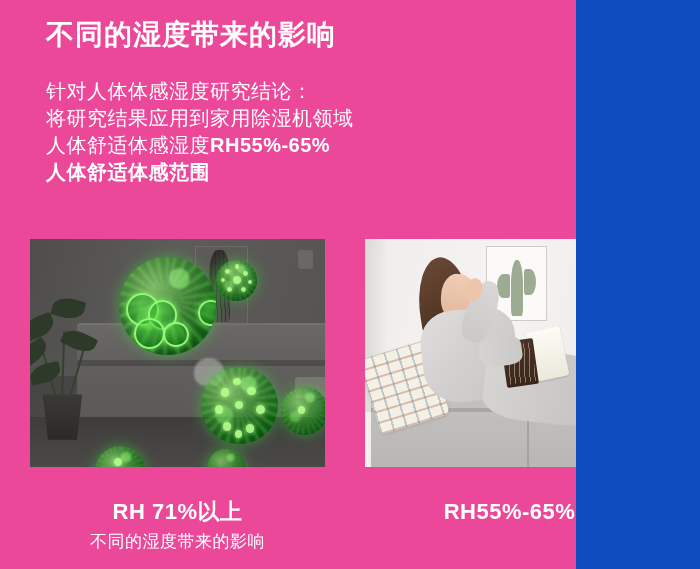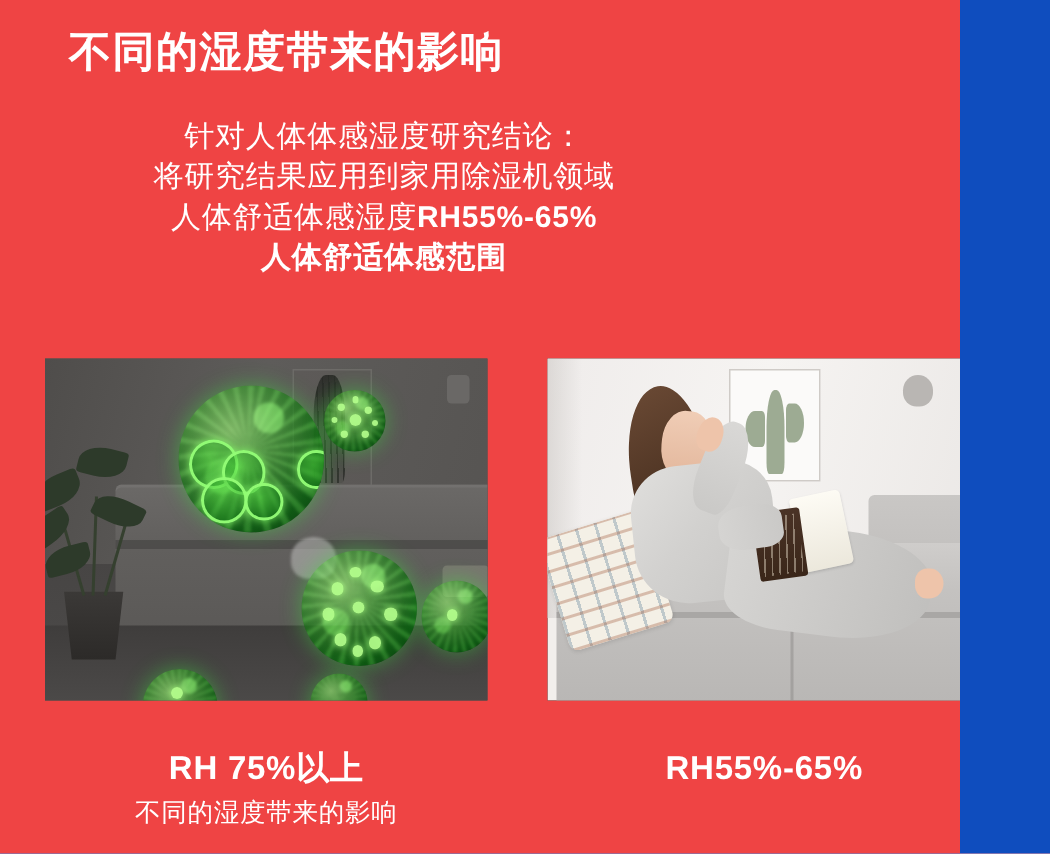"不同的湿度带来的影响" .poster { background: #ef4444 -> #ec4899; width: 640px -> 576px }
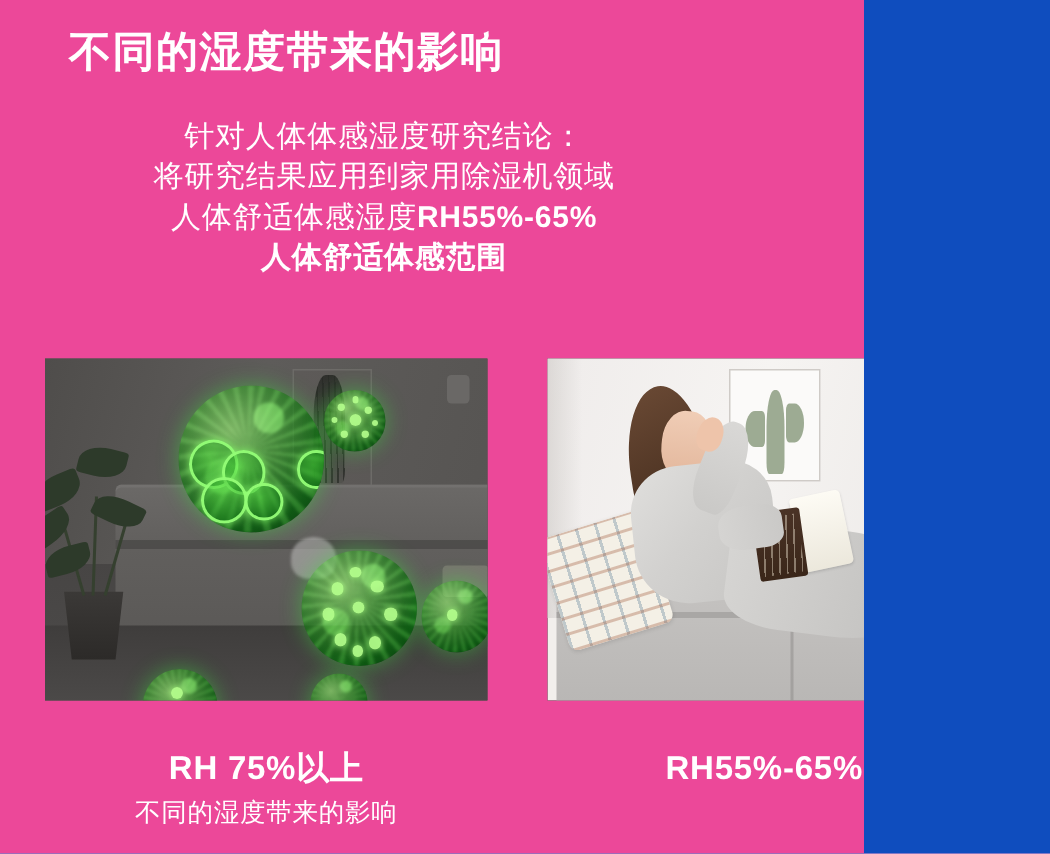"针对人体体感湿度研究结论：" .intro-line { text-align: center -> none }
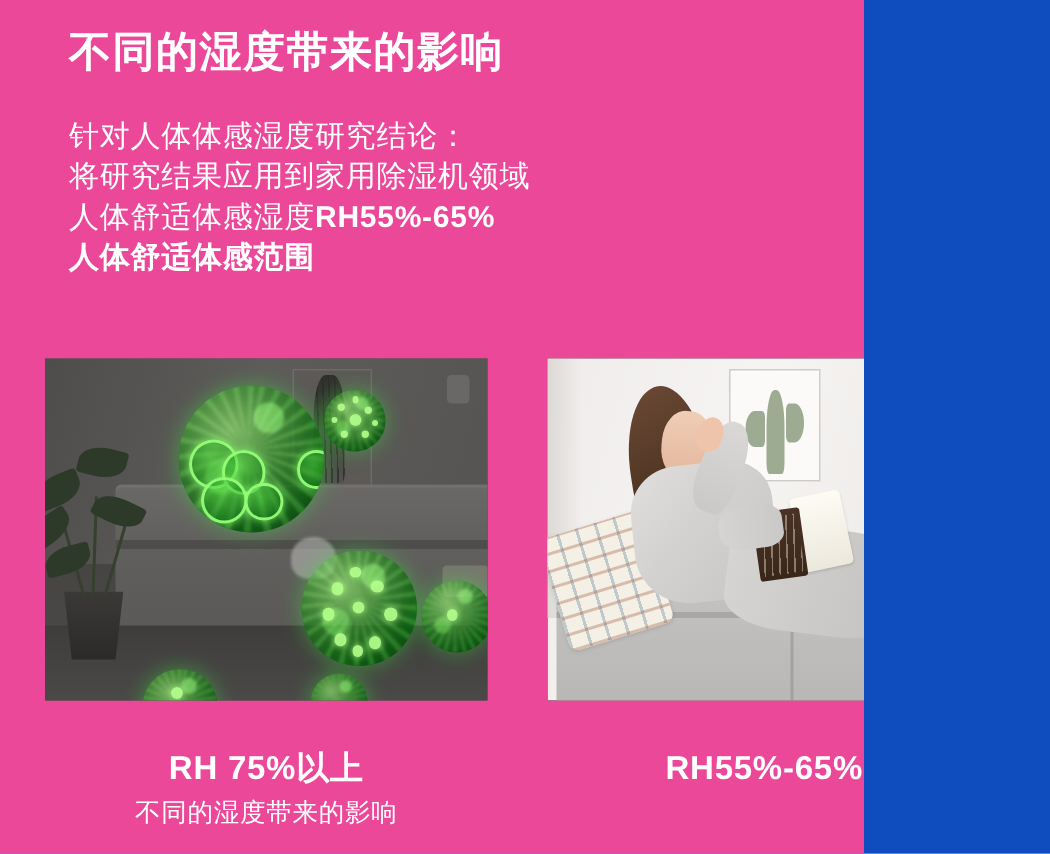"RH 75%以上" div.caption-main { text: 75% -> 71% }
